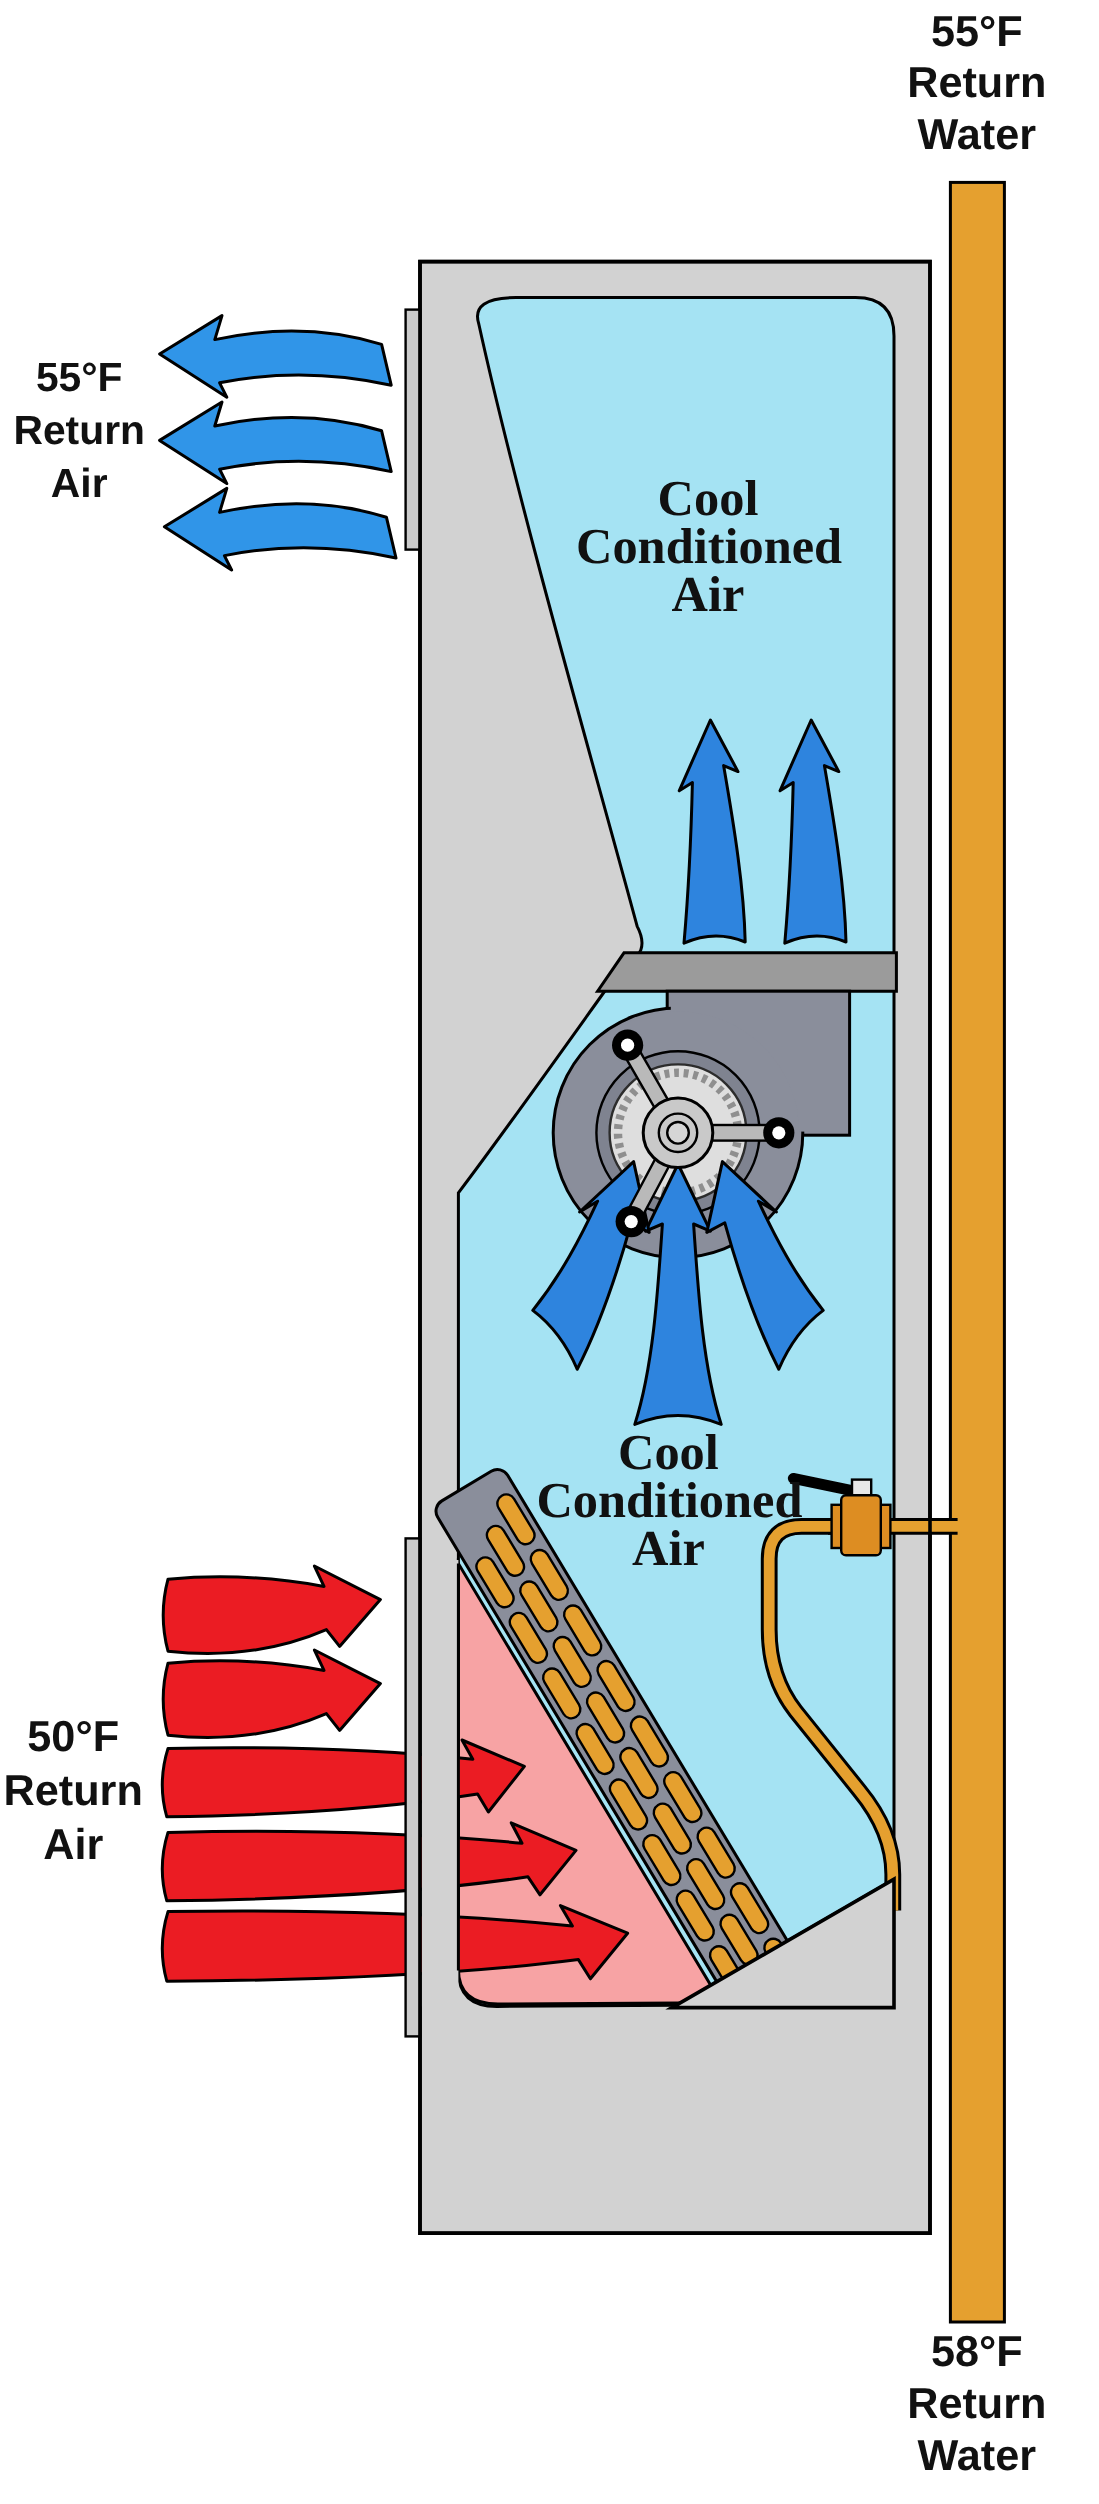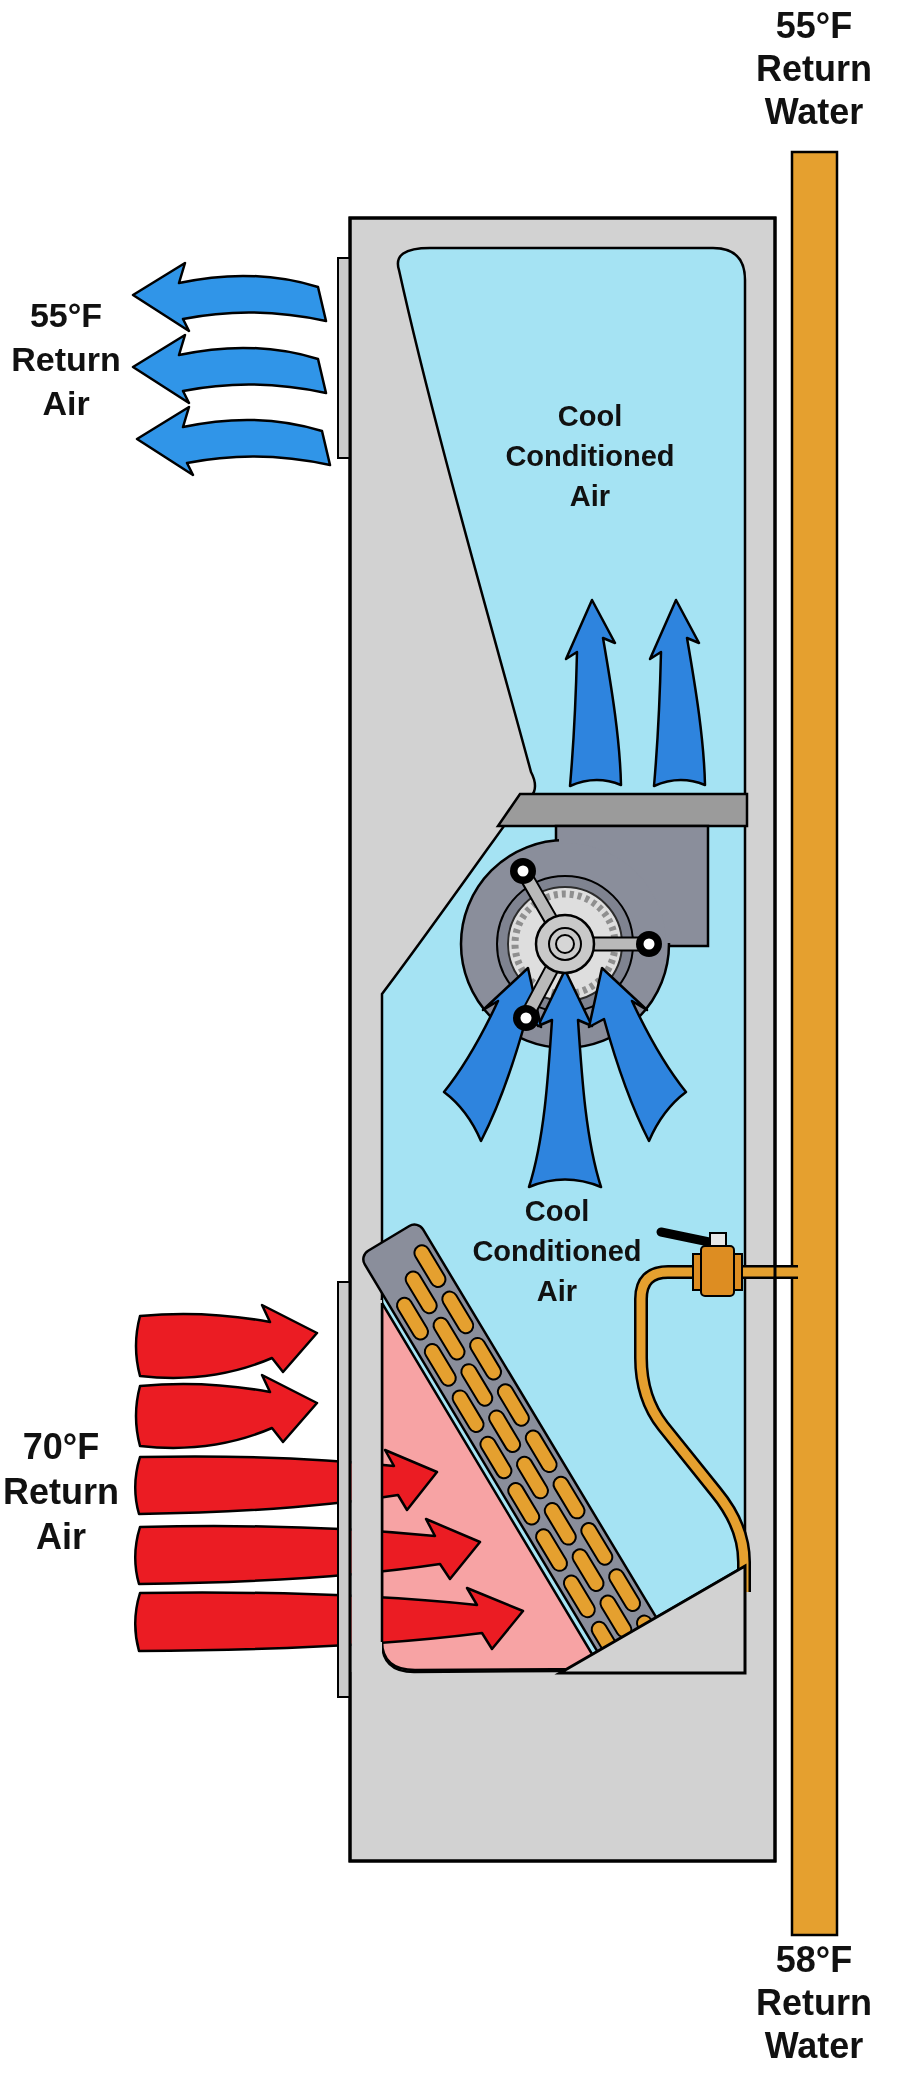"Cool" .lbl-cool { font-family: none -> Liberation Serif, serif; font-size: 29px -> 42px }
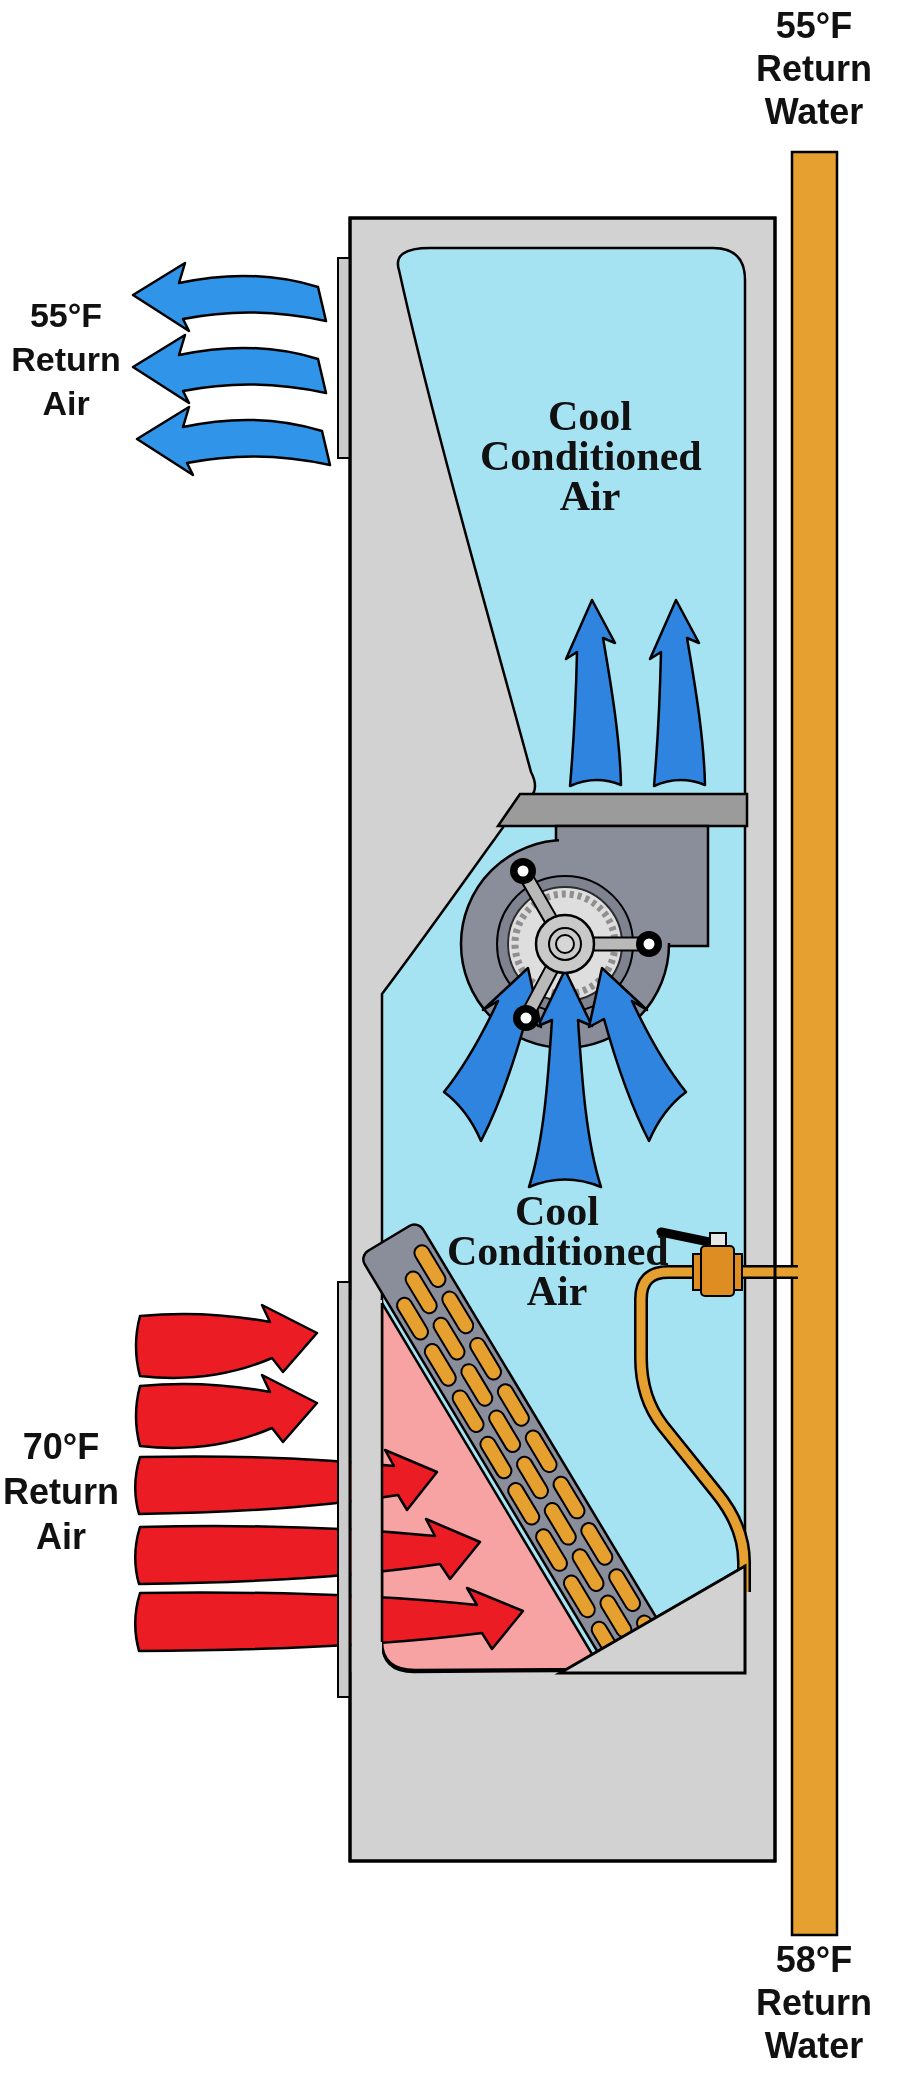"70°F" span { text: 70 -> 50 }
